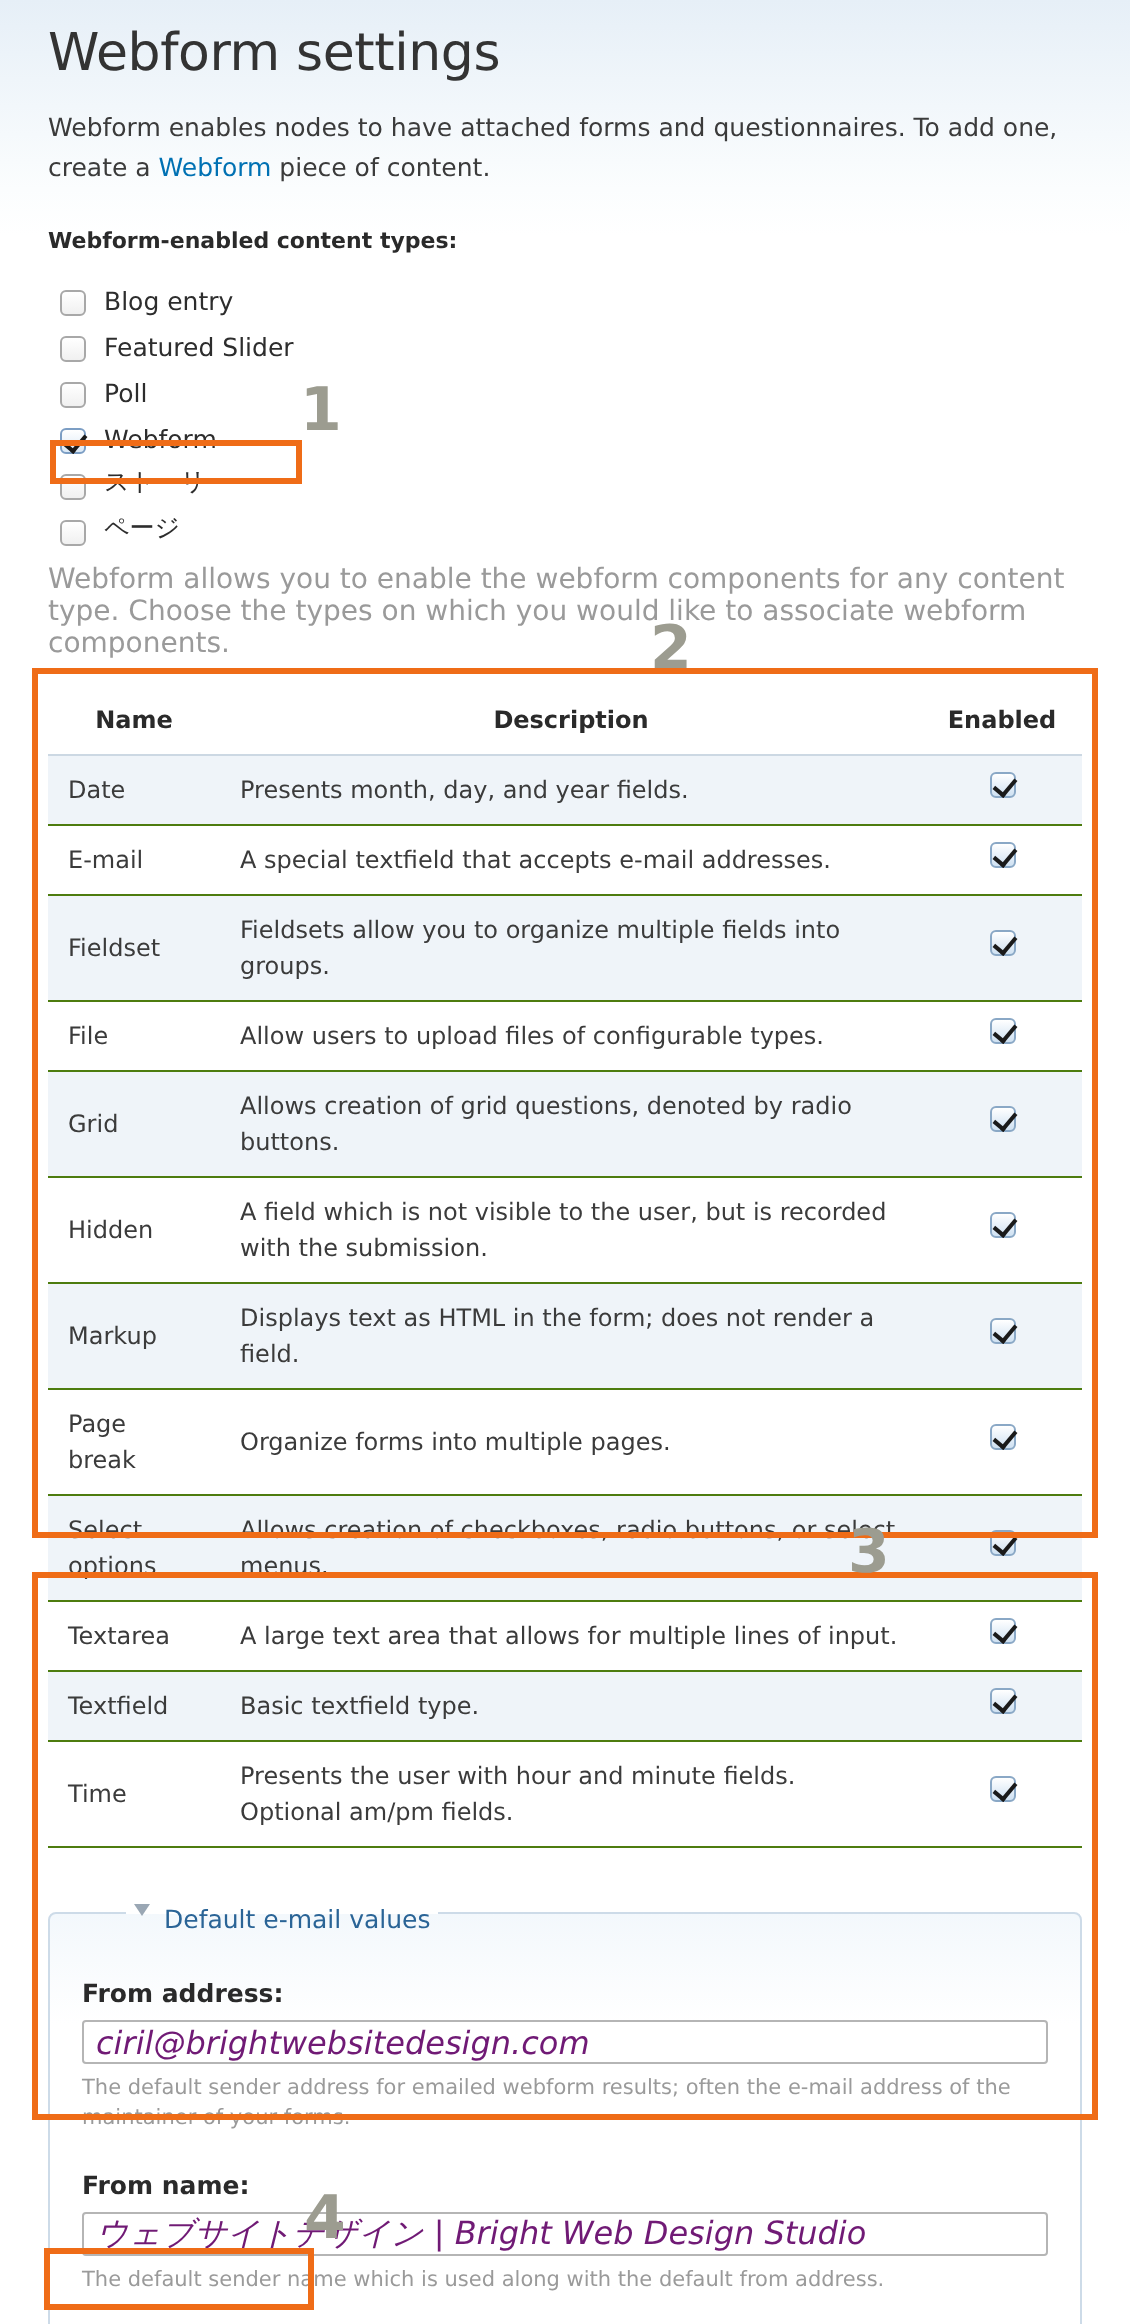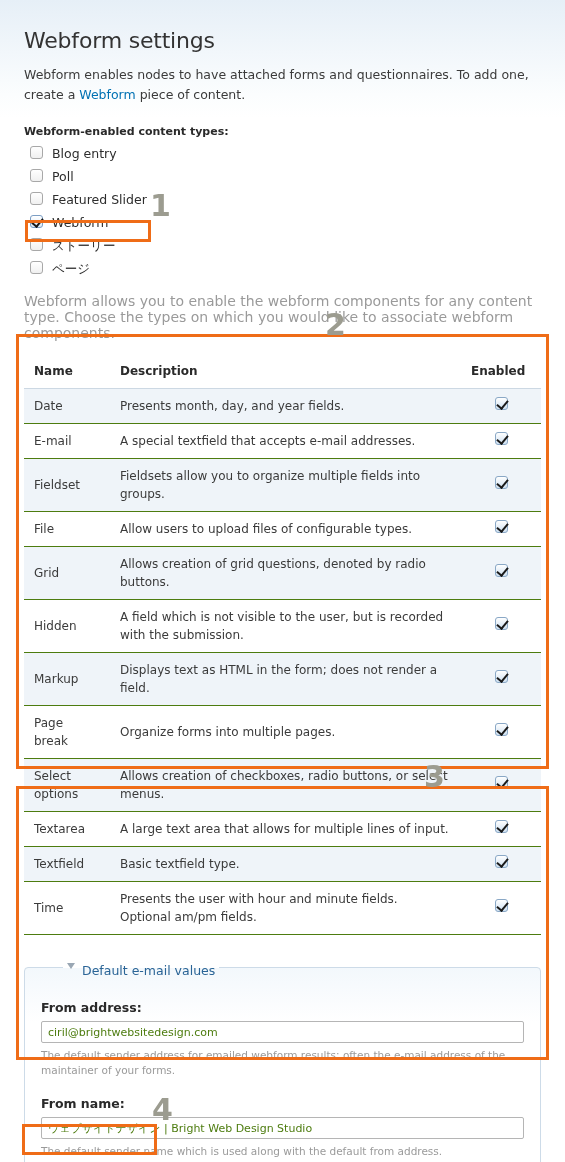"Webform settings" h1.page-title { font-size: 22px -> 26px; padding: 28px 0 0 0 -> 12px 0 0 0 }
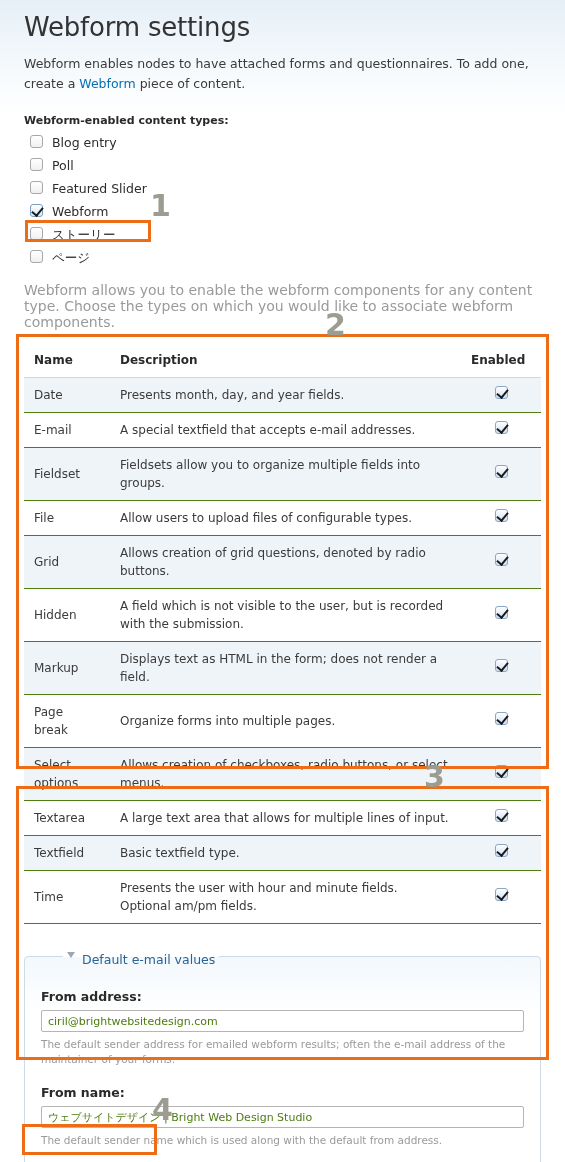"Blog entry" .cb-row { align-items: flex-start -> flex-end }
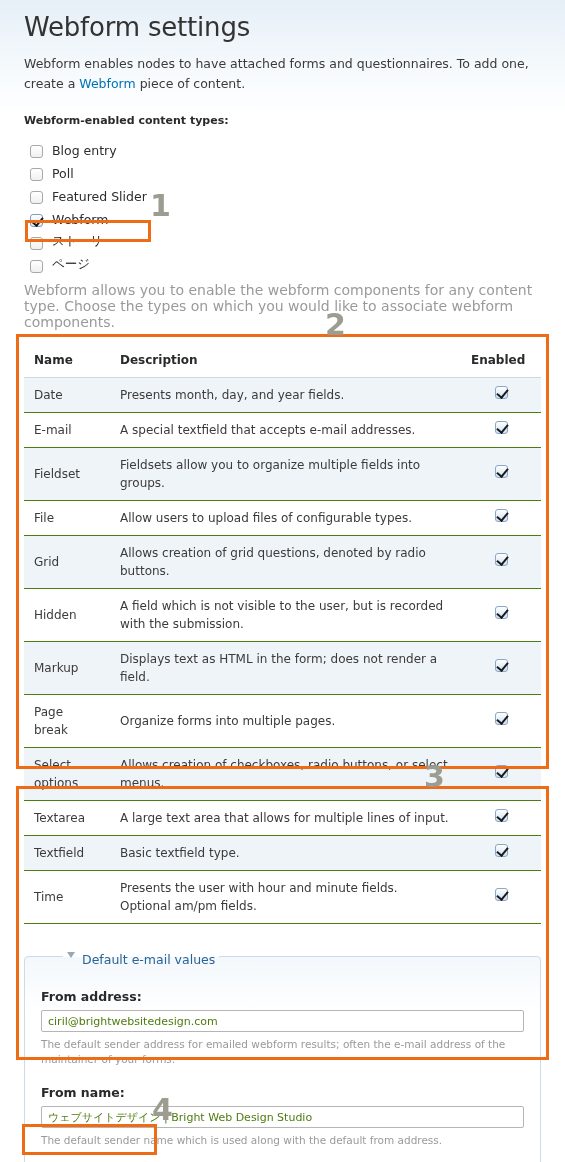"Poll" div.cb-row { order: before "Featured Slider" -> after "Featured Slider" }
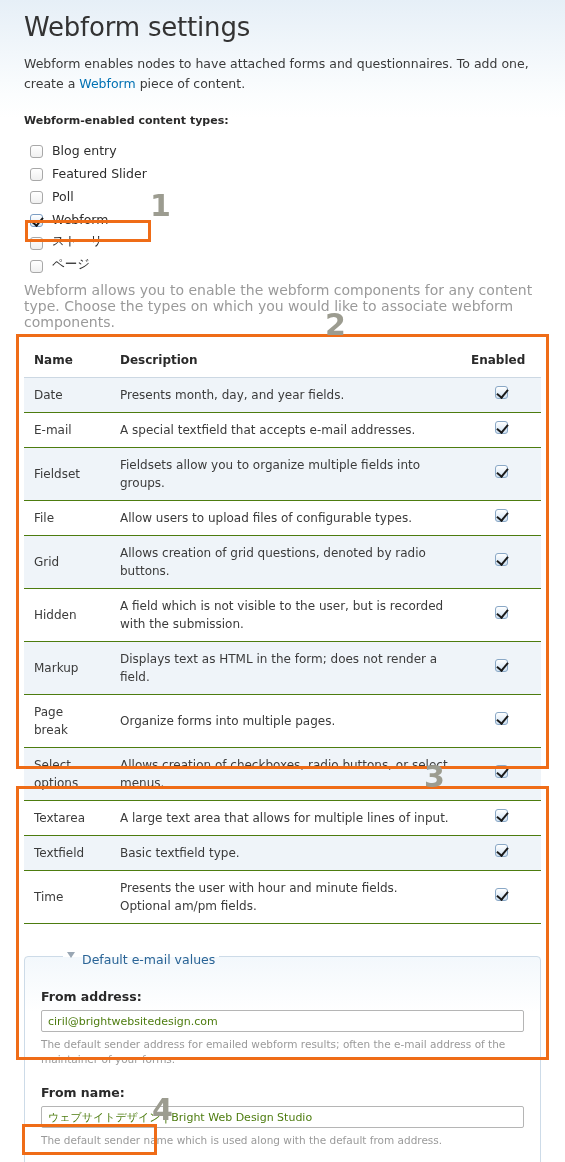"Name" table.components th { text-align: left -> center }
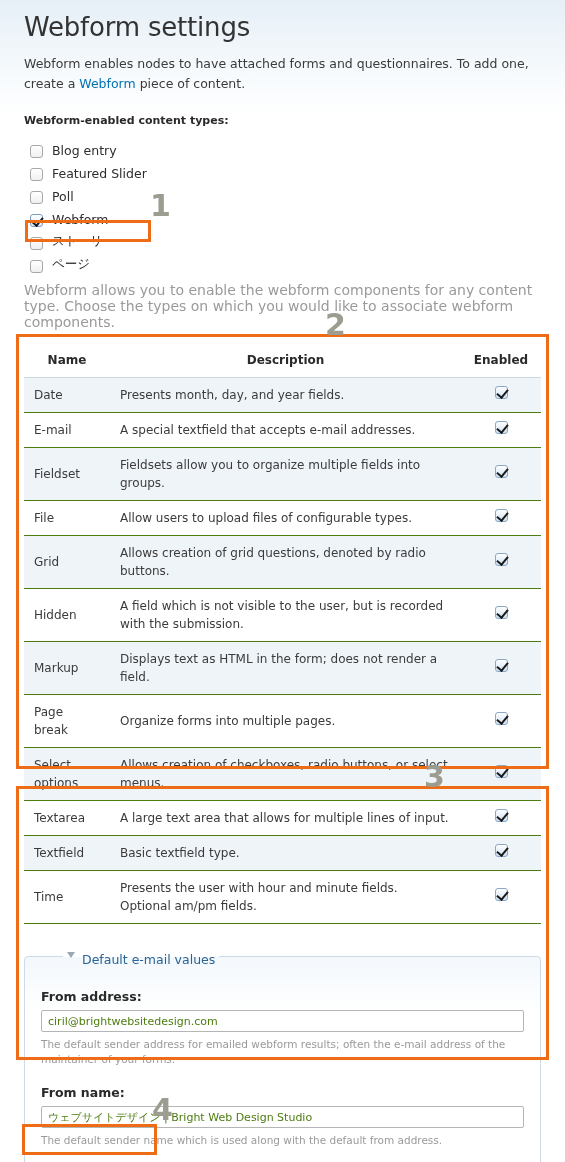"ciril@brightwebsitedesign.com" input.txt { color: #4d7c0f -> #701a75; font-size: 11px -> 16px; font-style: none -> italic }
